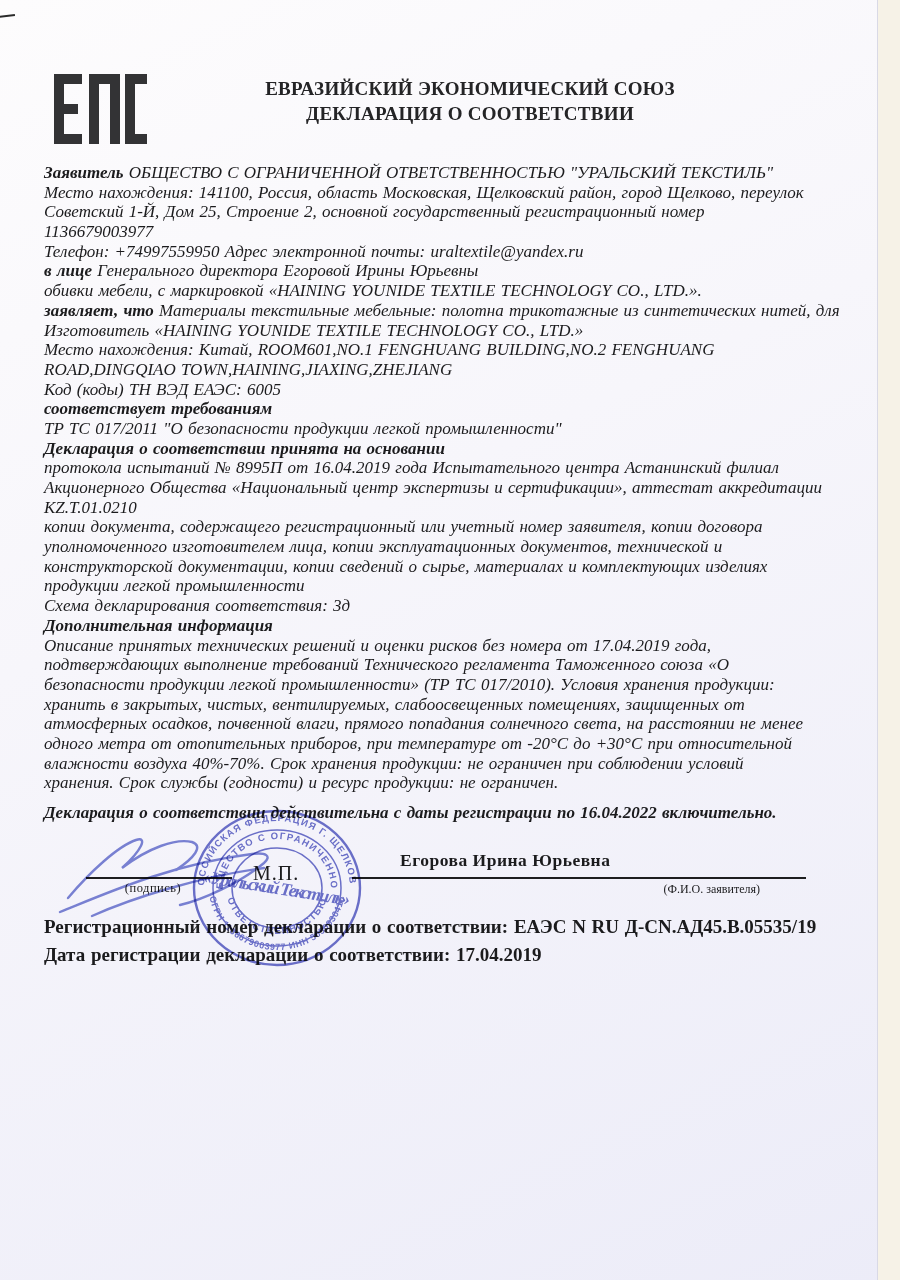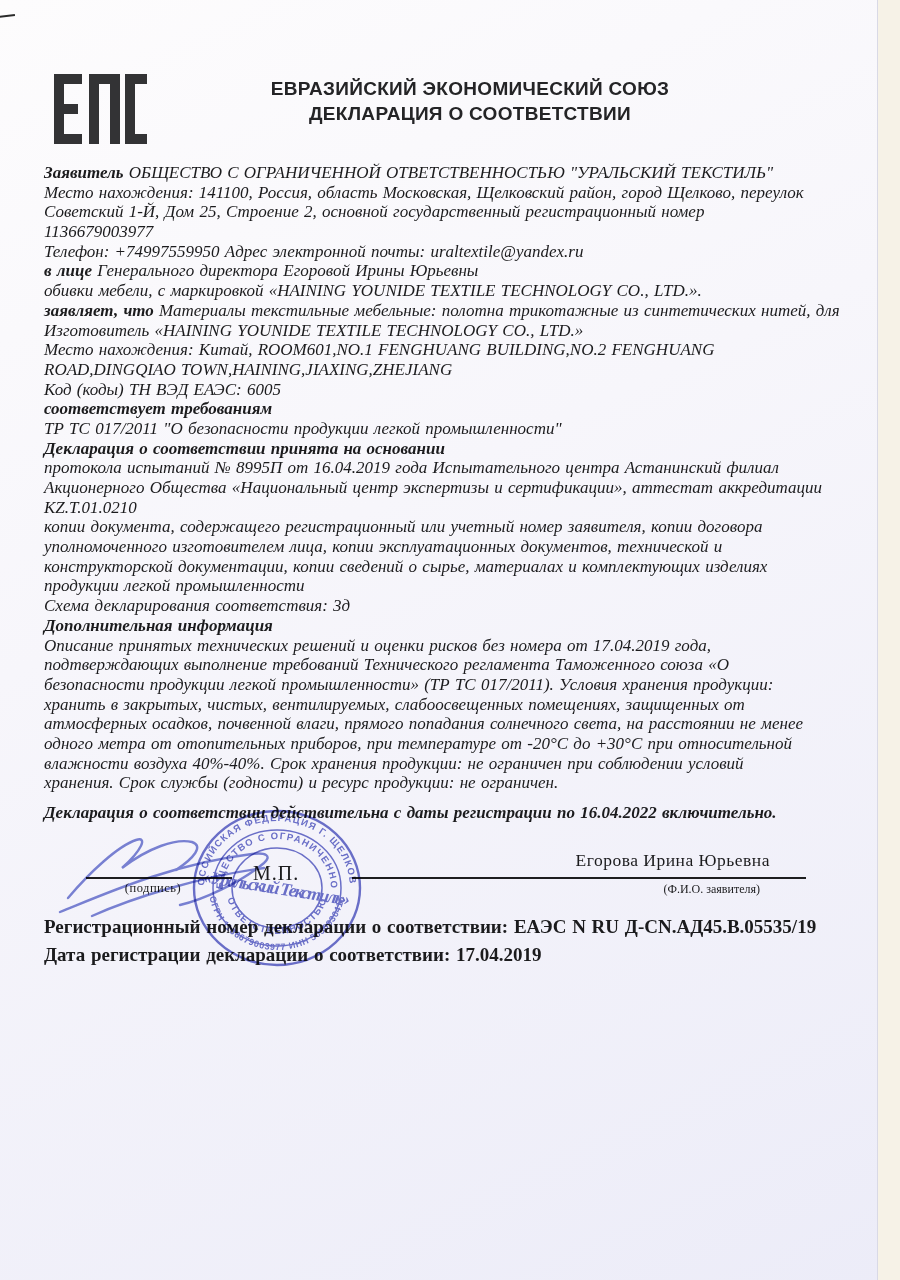"ЕВРАЗИЙСКИЙ ЭКОНОМИЧЕСКИЙ СОЮЗ" .title { font-family: Liberation Sans, sans-serif -> Liberation Serif, serif }
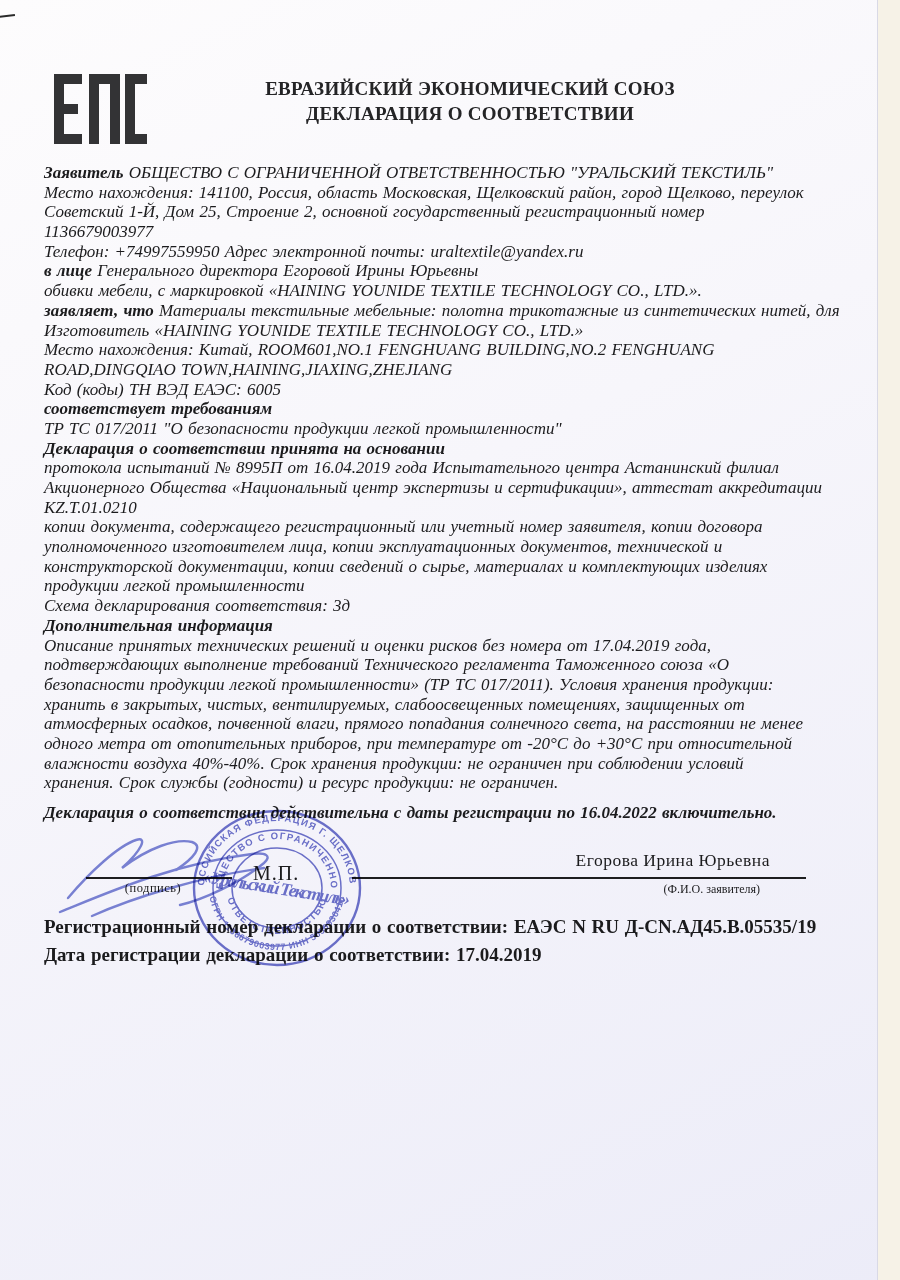"безопасности продукции легкой" span { text: 017/2011 -> 017/2010 }
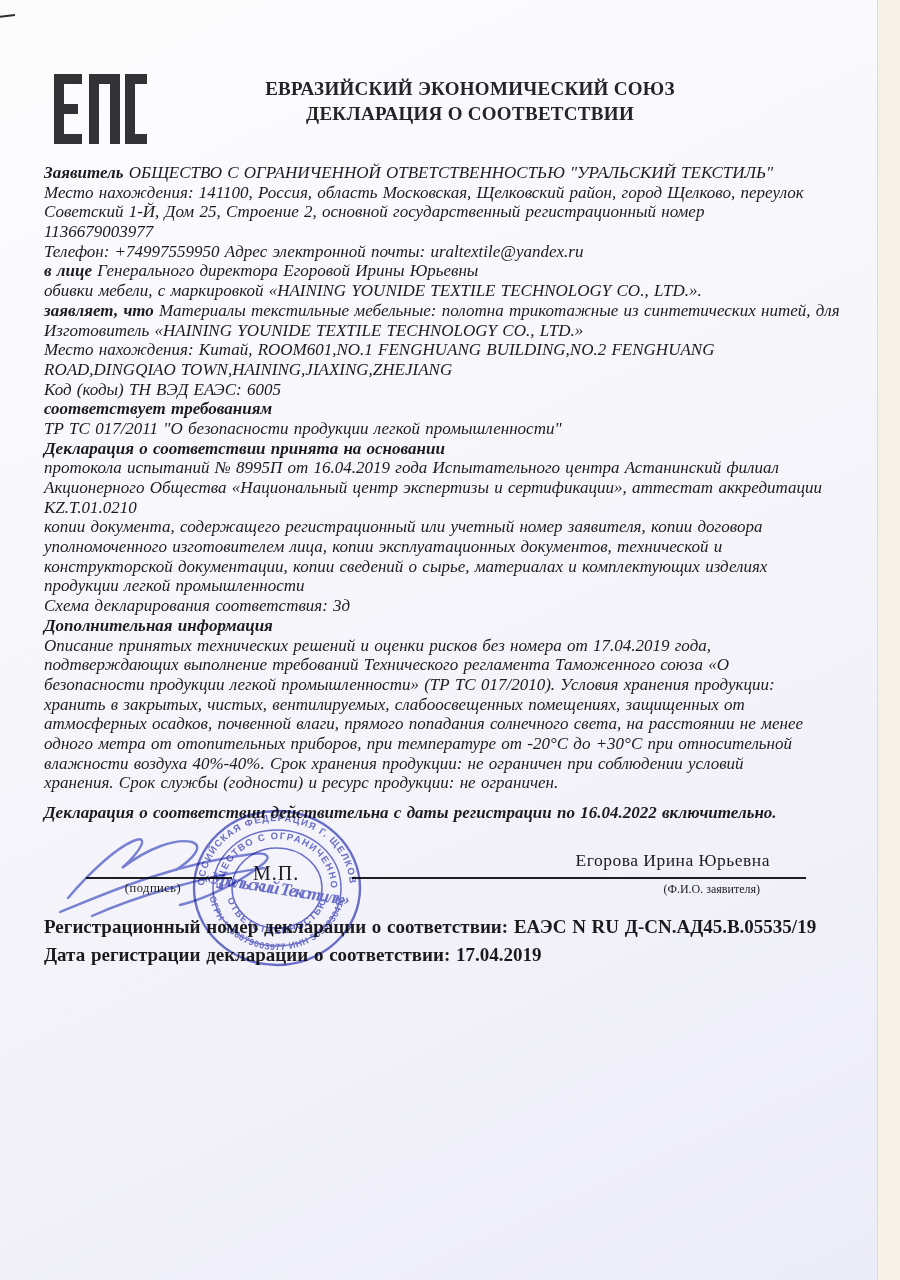"влажности воздуха 40%-40%. Срок хранения" span { text: 40%-40% -> 40%-70% }
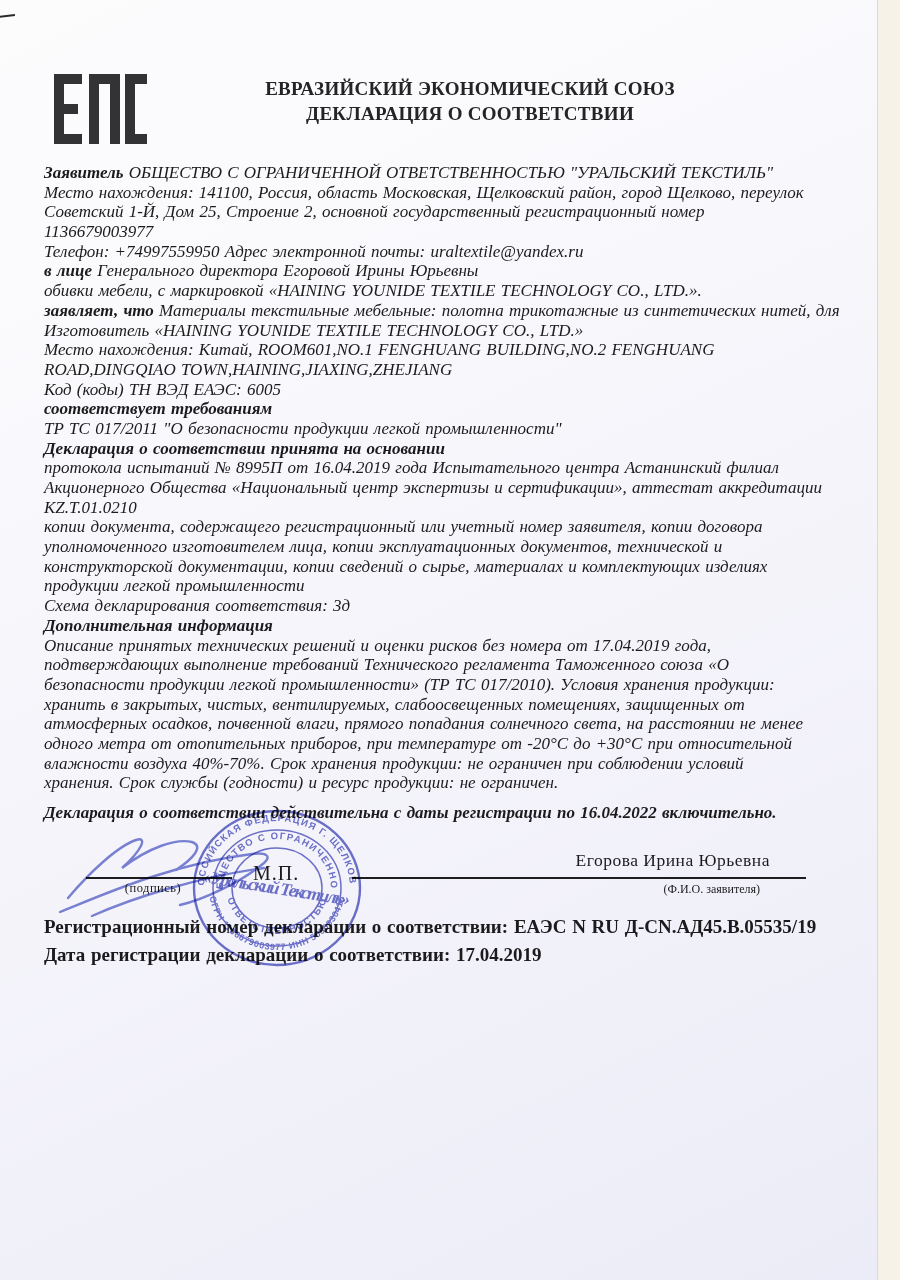"Егорова Ирина Юрьевна" .fio-name { font-weight: none -> bold; text-align: right -> left }
